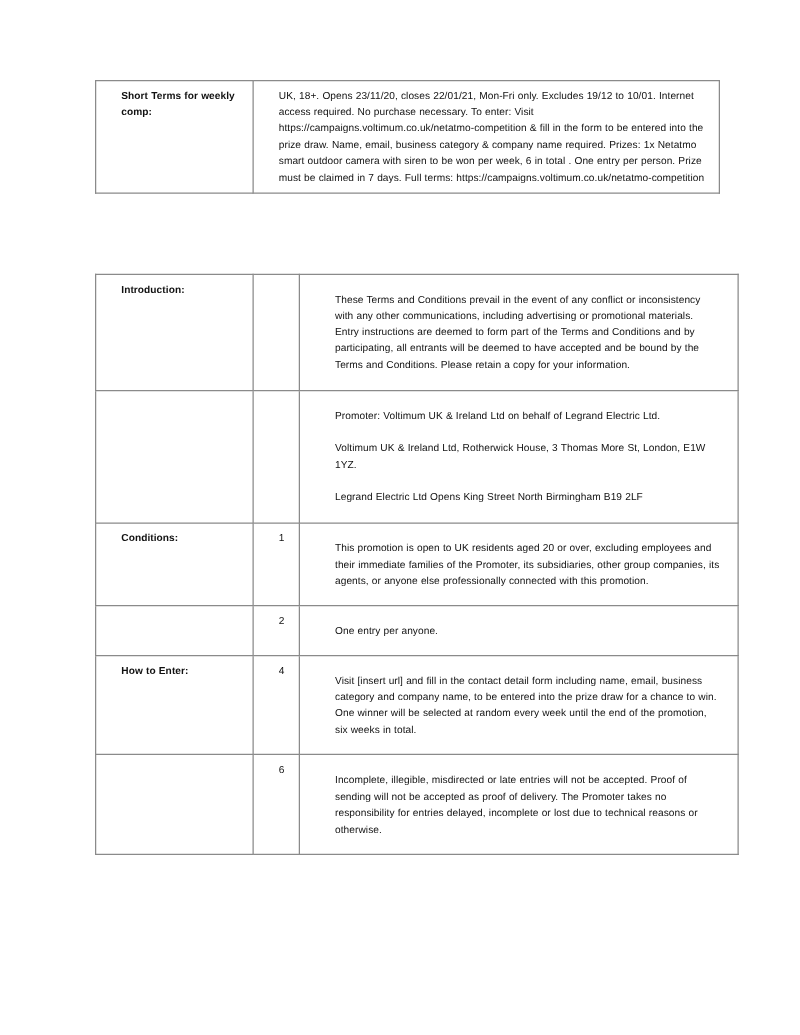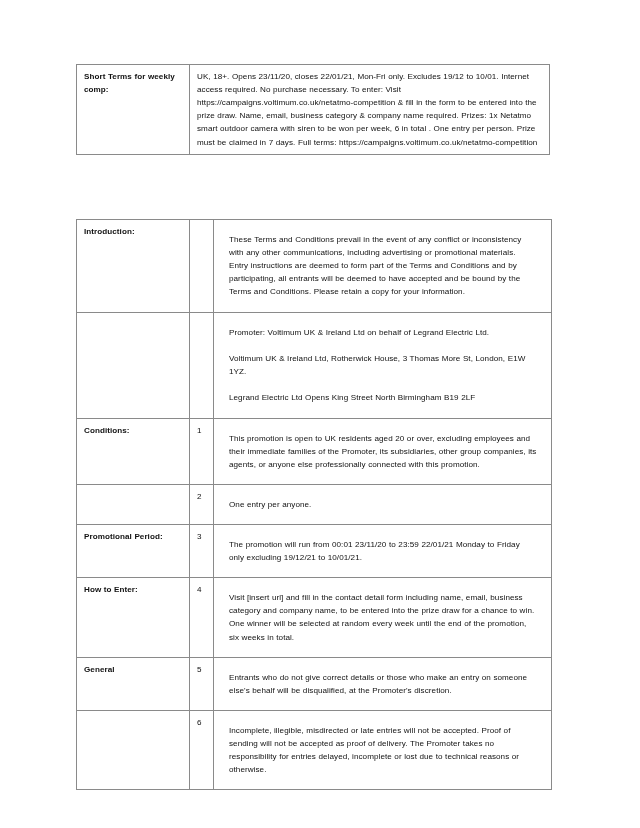"Short Terms for weekly comp:" table.doc-table td { padding: 5px 6px 5px 7px -> 5px 6px 5px 20px }
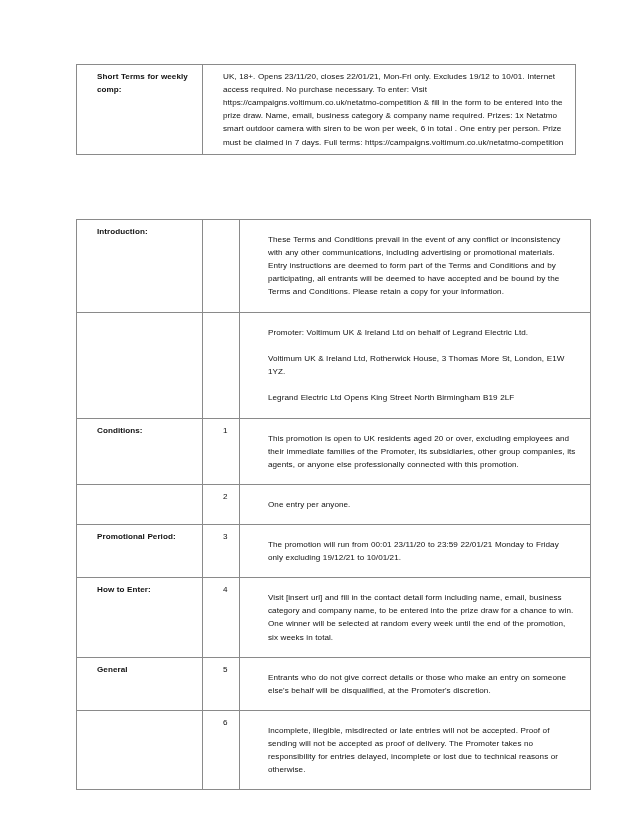"Promotional Period:" tr { html: <tr> <td>Promotional Period:</td> <td>3</td> <td> <p>The promotion will run from 00:01 23/11/20 to 23:59 22/01/21 Monday to Friday only excluding 19/12/21 to 10/01/21.</p> </td> </tr> -> none }
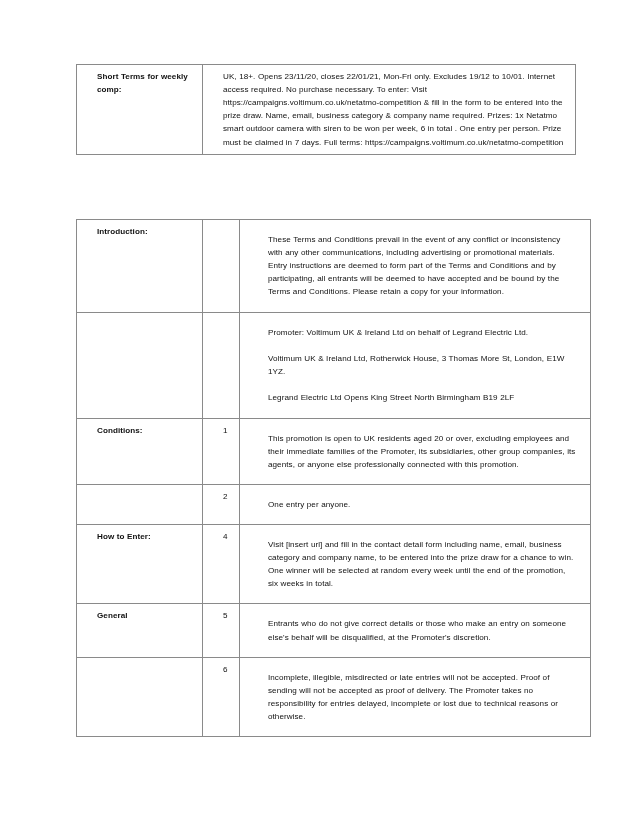"General" tr { html: <tr> <td>General</td> <td>5</td> <td> <p>Entrants who do not give correct details or those who make an entry on someone else's behalf will be disqualified, at the Promoter's discretion.</p> </td> </tr> -> none }
